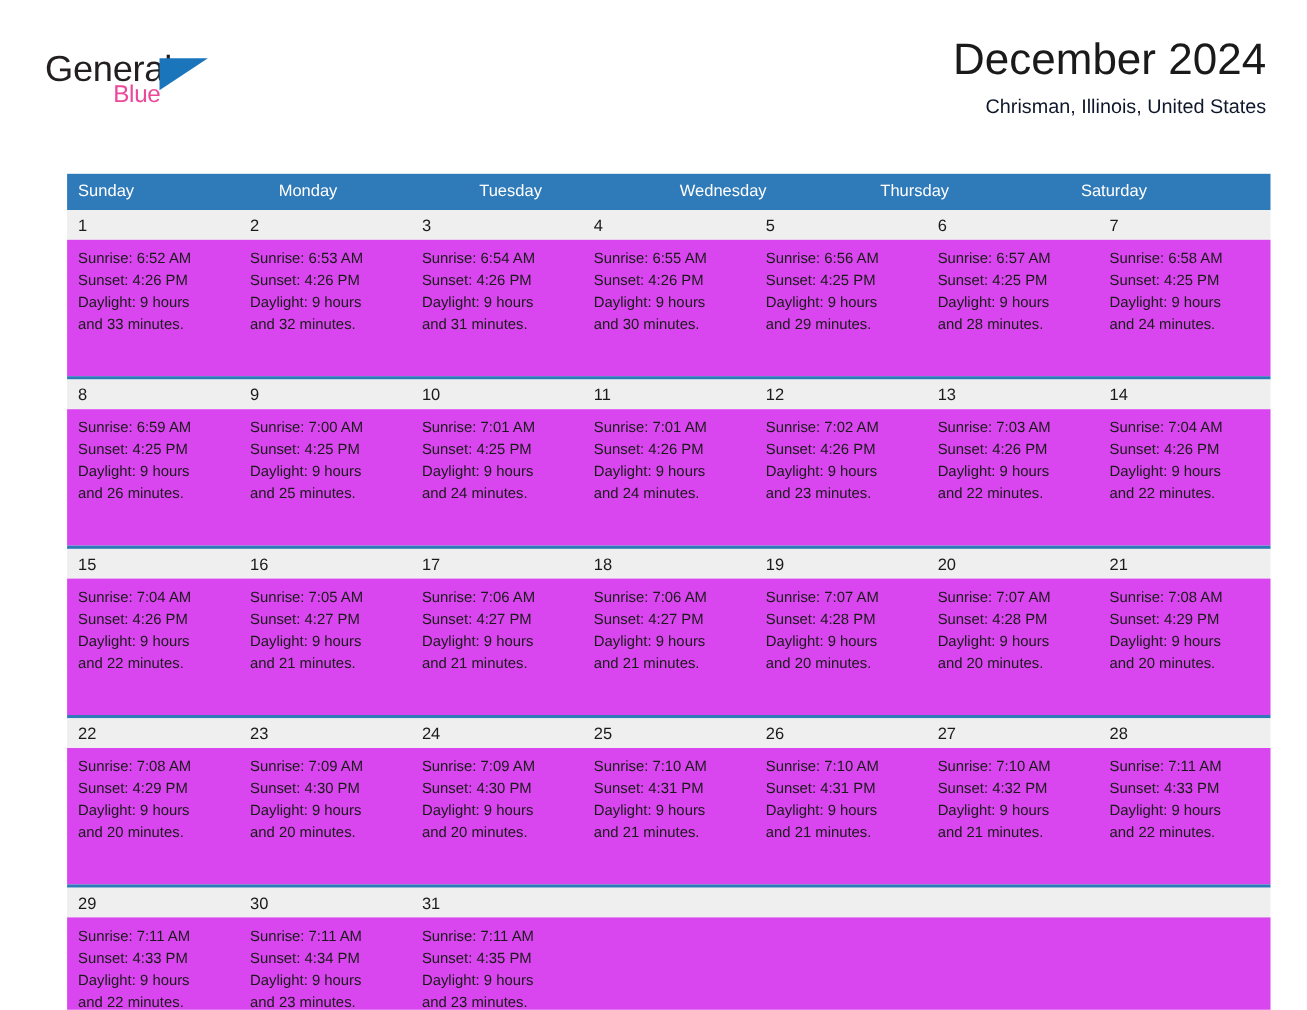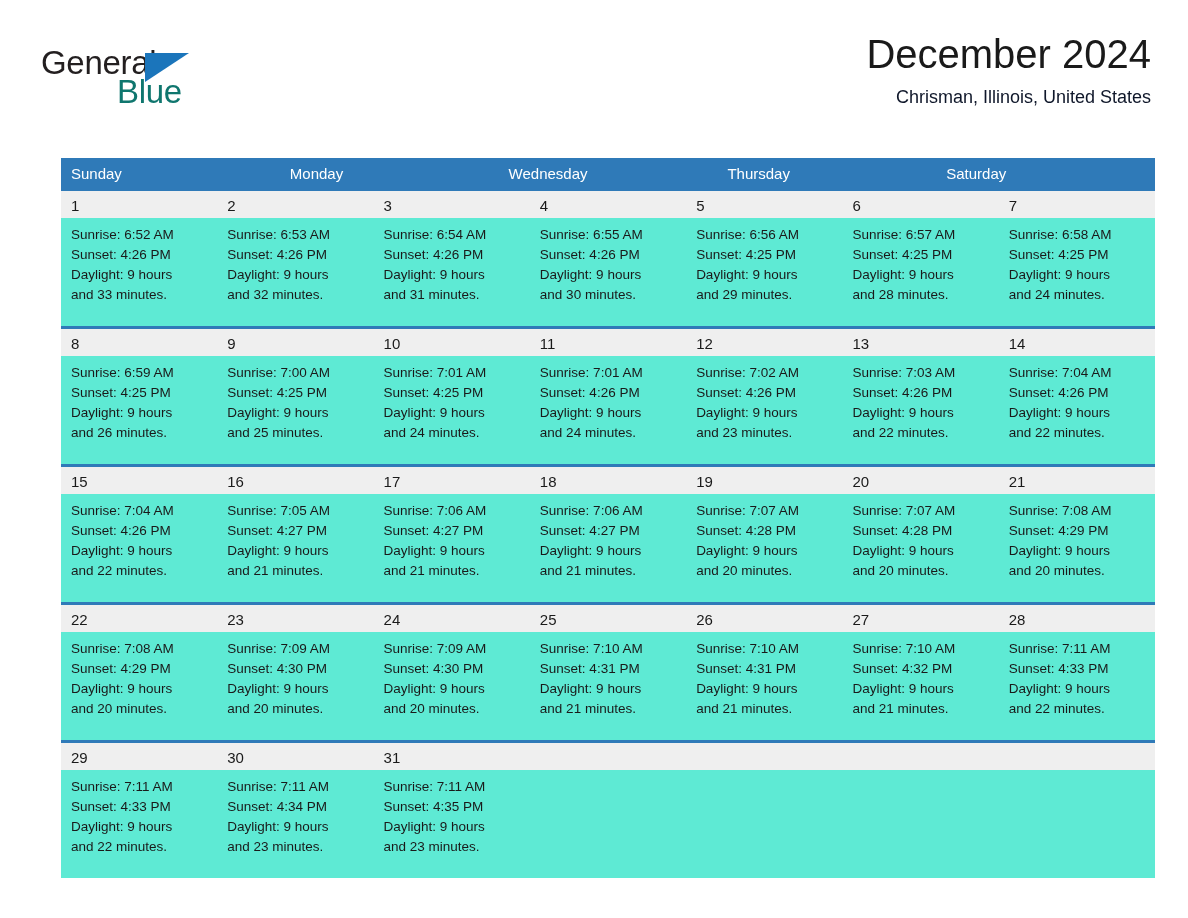"Blue" .brand-blue { color: #0f766e -> #ec4899; font-size: 33px -> 22px; left: 76px -> 62px }
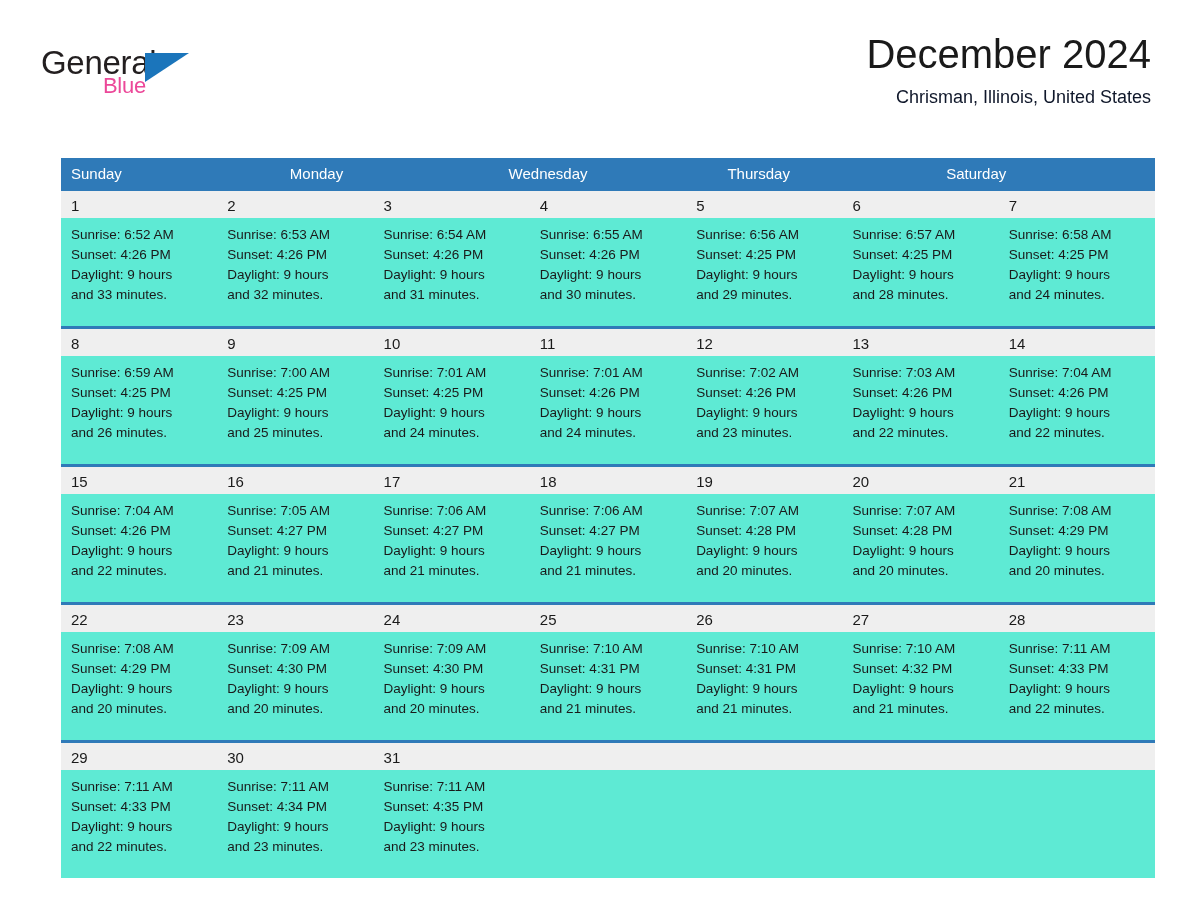"Tuesday" div.weekday-cell { html: none -> <div>Tuesday</div> }
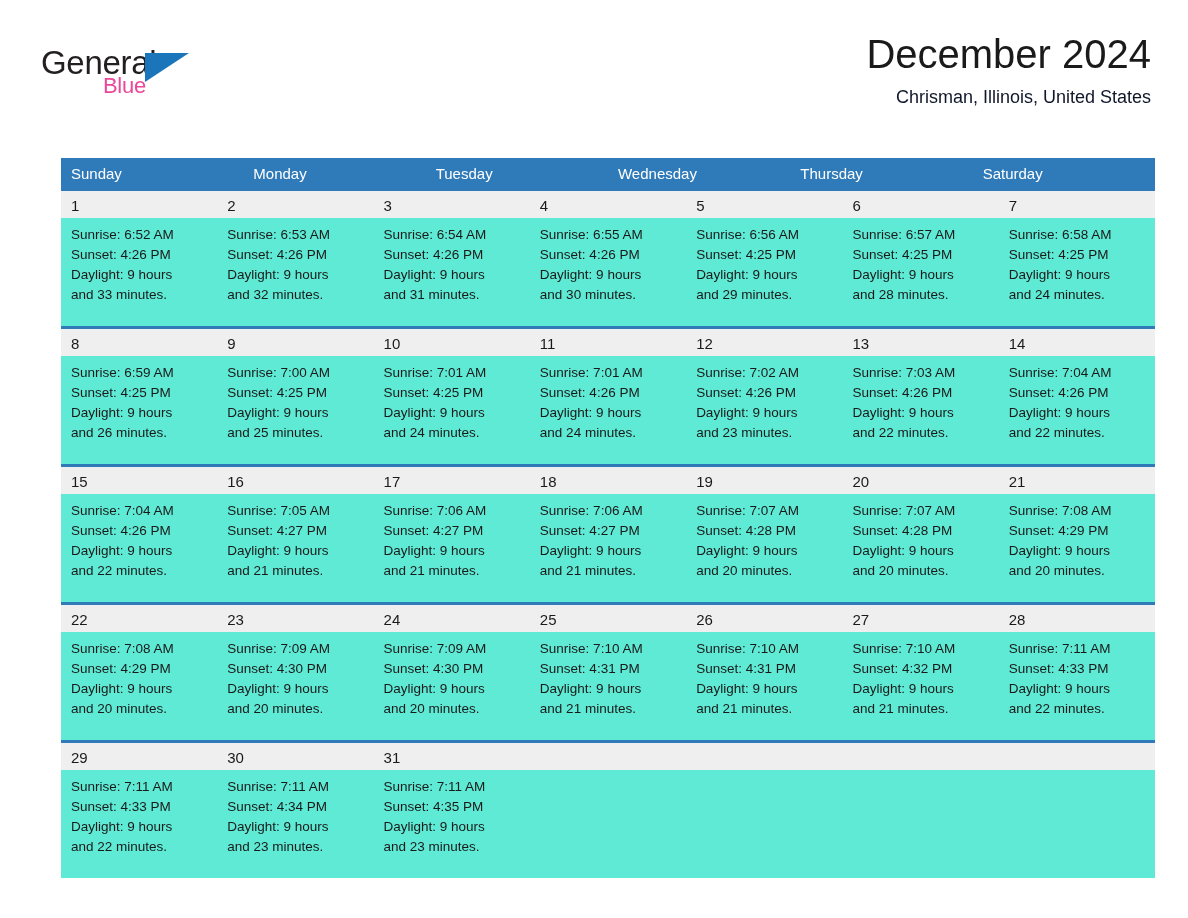"Sunrise: 6:52 AM" .info-row { background: #5eead4 -> #d946ef; height: 108px -> 124px }
